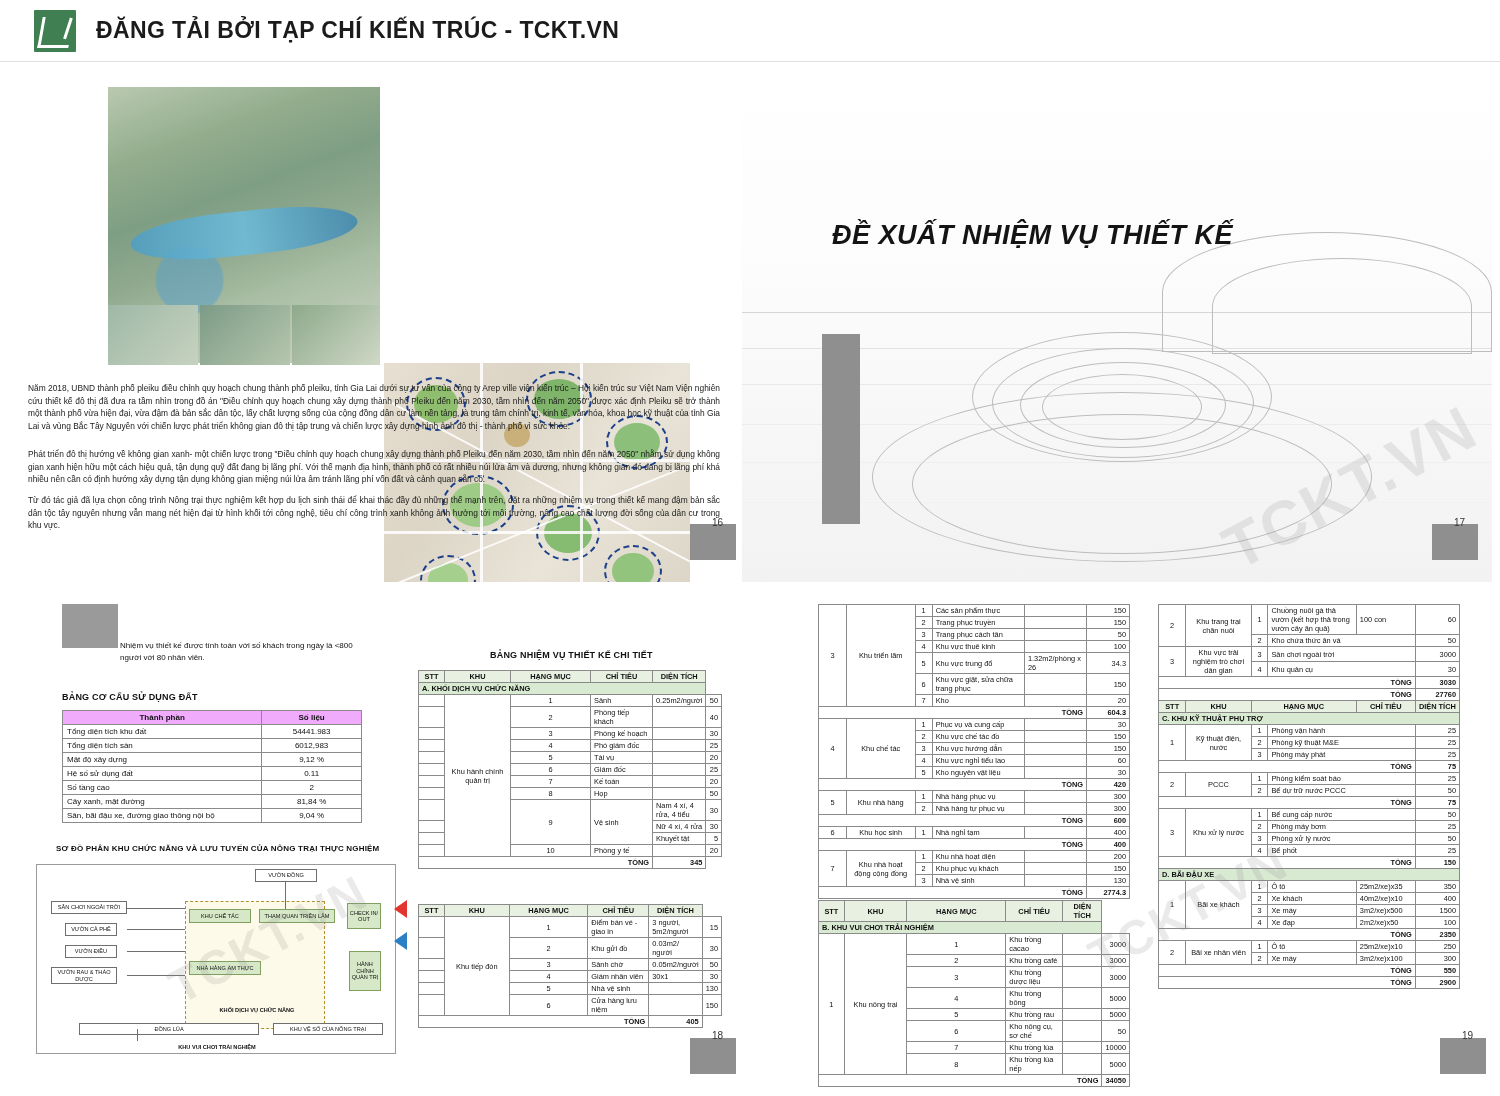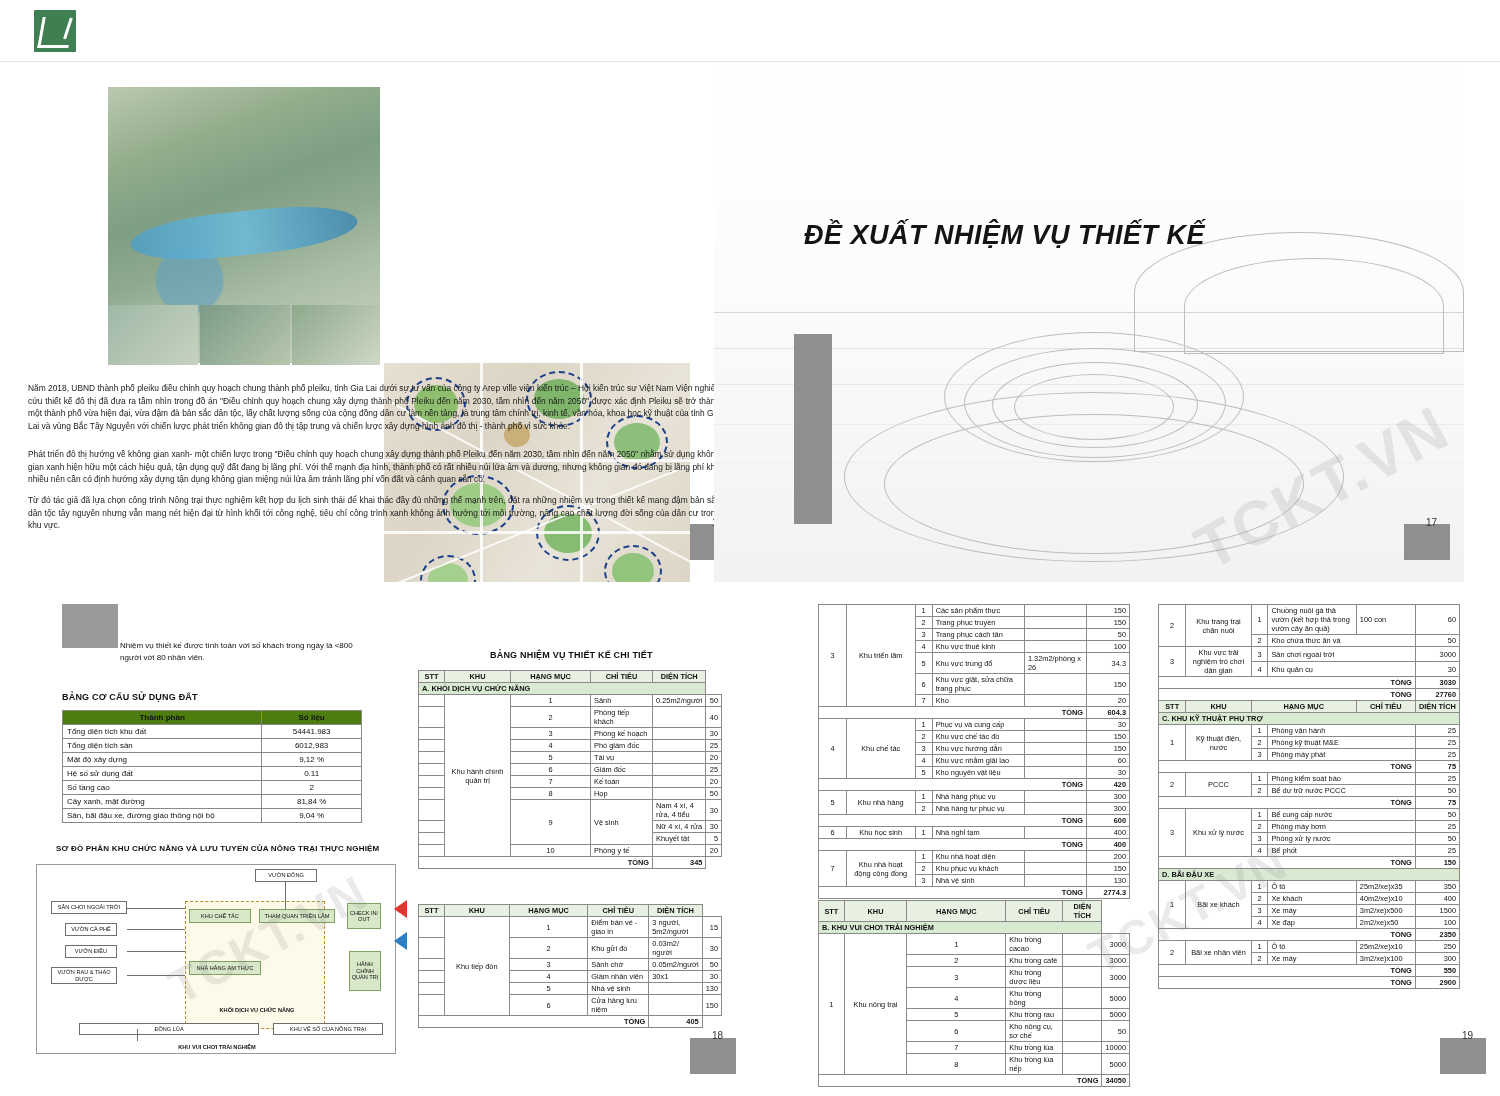"ĐĂNG TẢI BỞI TẠP CHÍ" div.hdr-title { html: none -> <div>ĐĂNG TẢI BỞI TẠP CHÍ KIẾN TRÚC - TCKT.VN</div> }
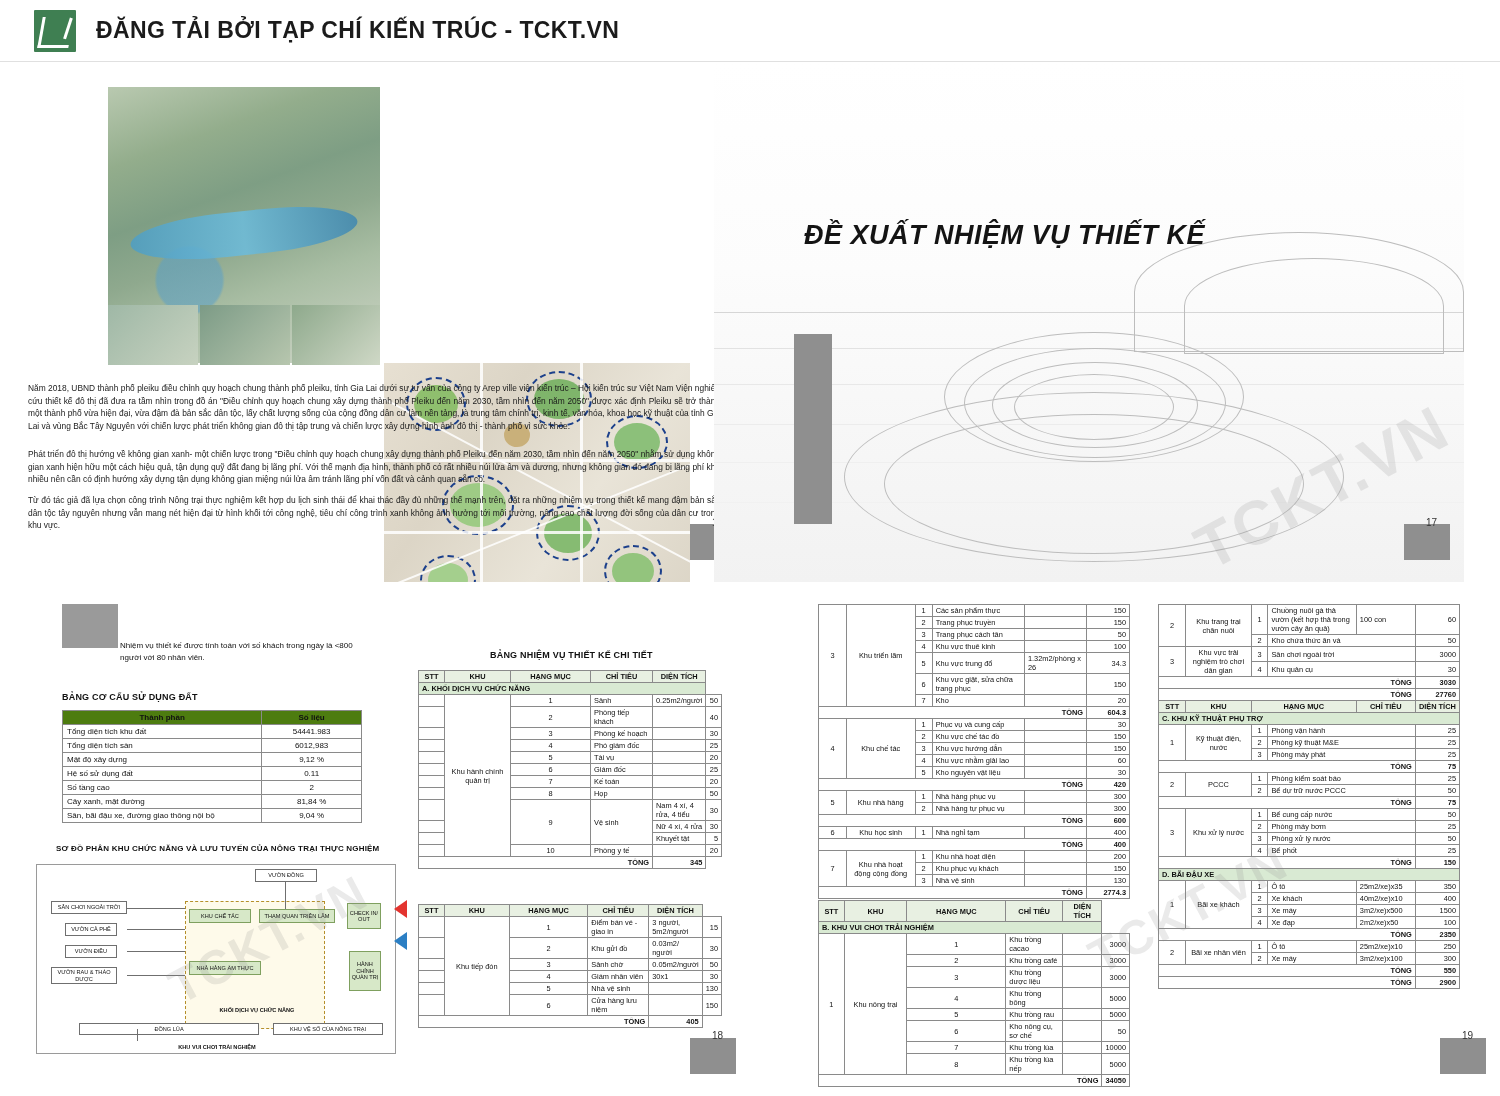"ĐỀ XUẤT NHIỆM VỤ THIẾT" #page17 { left: 714px -> 742px }
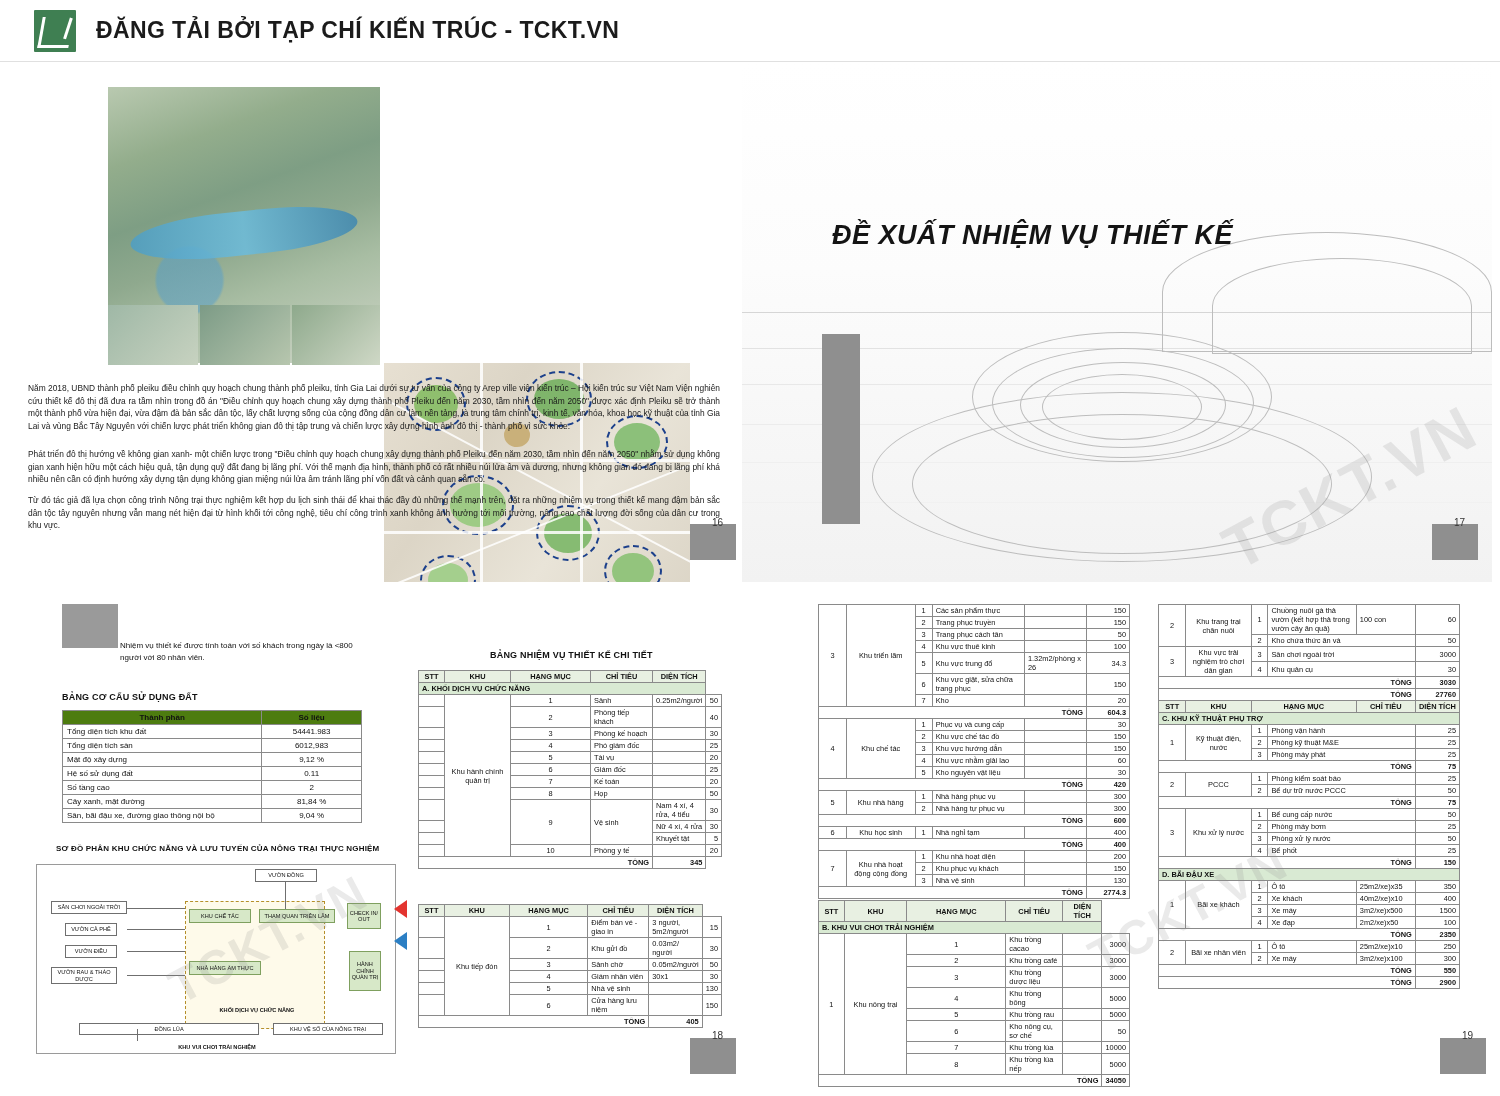"Thành phần" .landuse .h td { background: #4d7c0f -> #f0abfc }
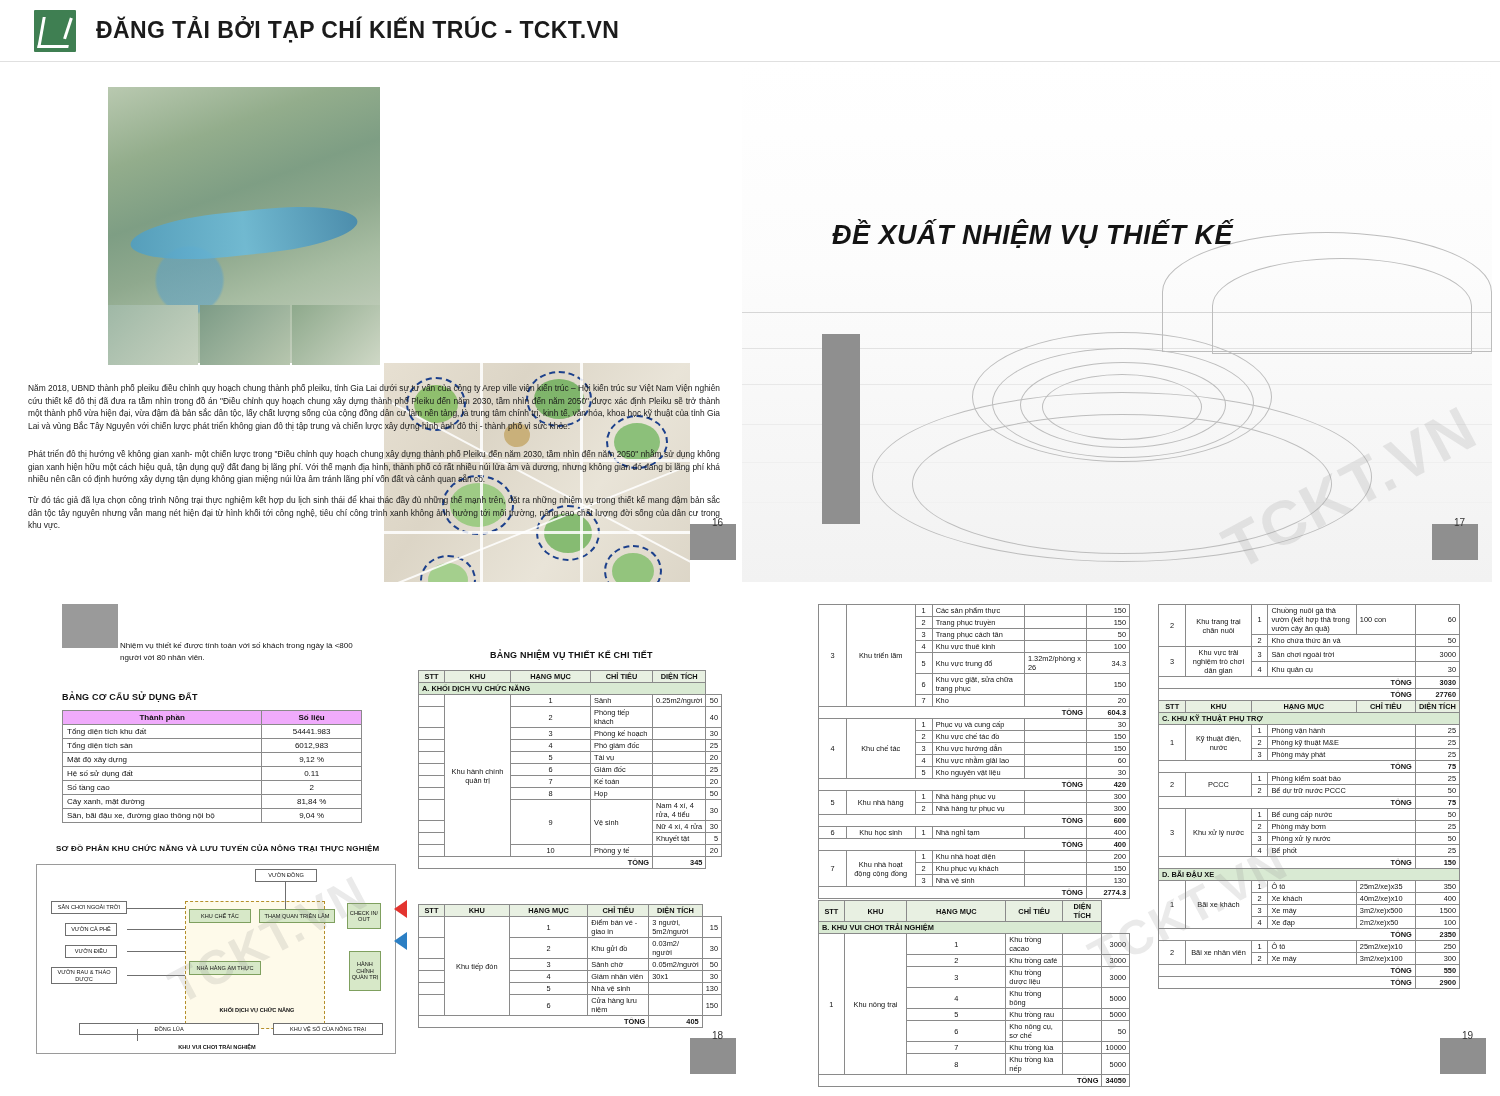"Khu vực nhằm giải lao" td { text: nhằm giải -> nghỉ tiểu }
